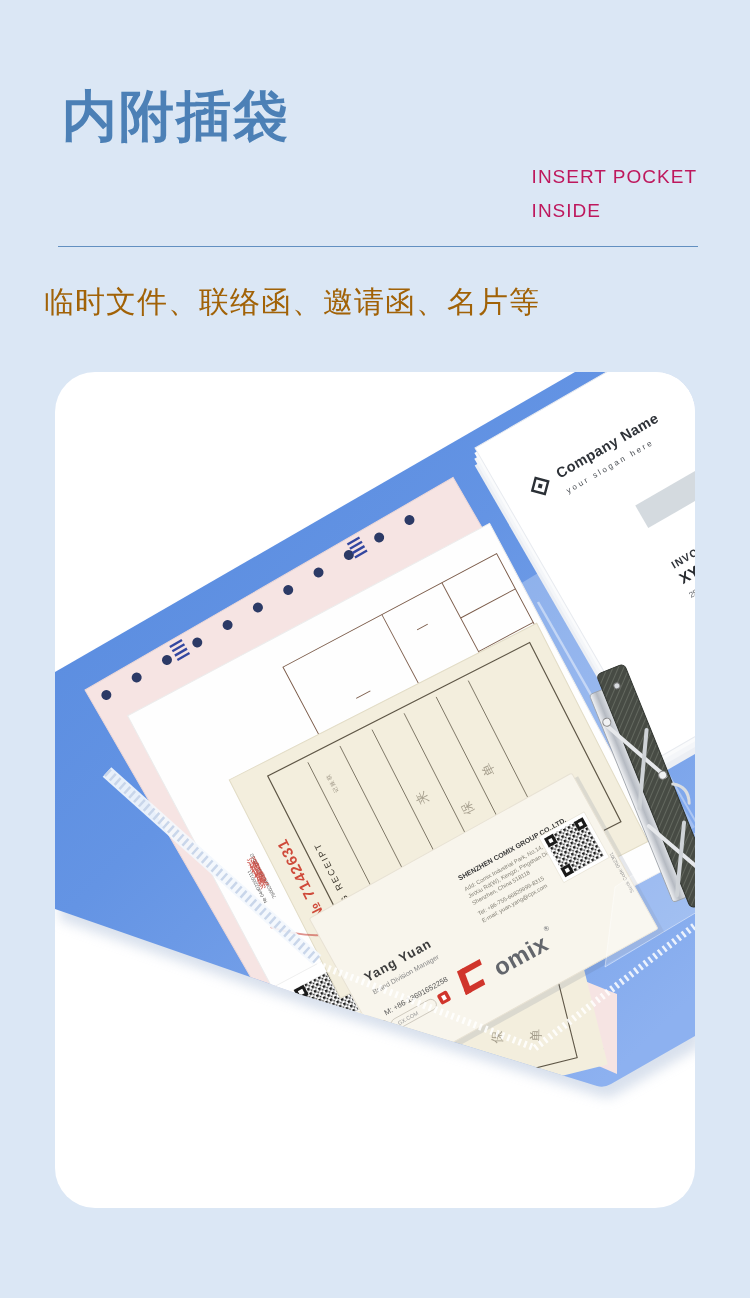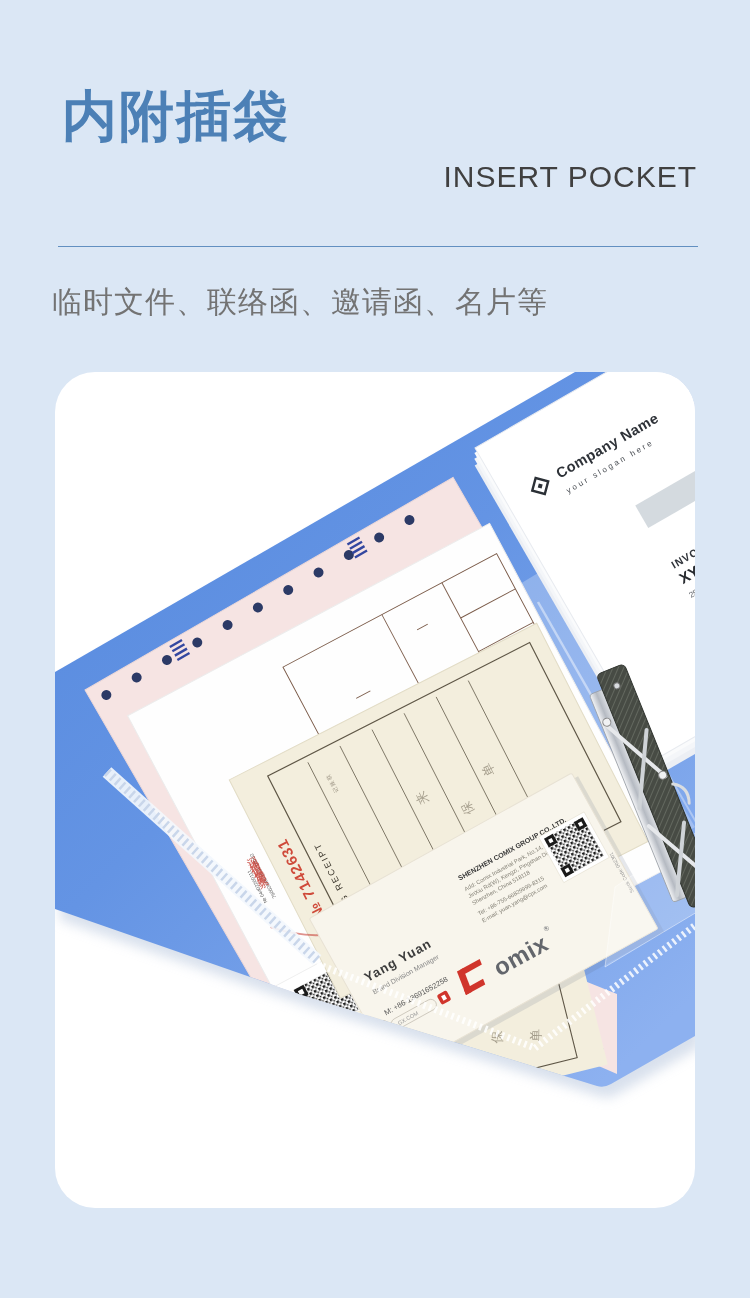"INSERT POCKET" .headline-en { color: #404040 -> #be185d; font-size: 30px -> 19px }
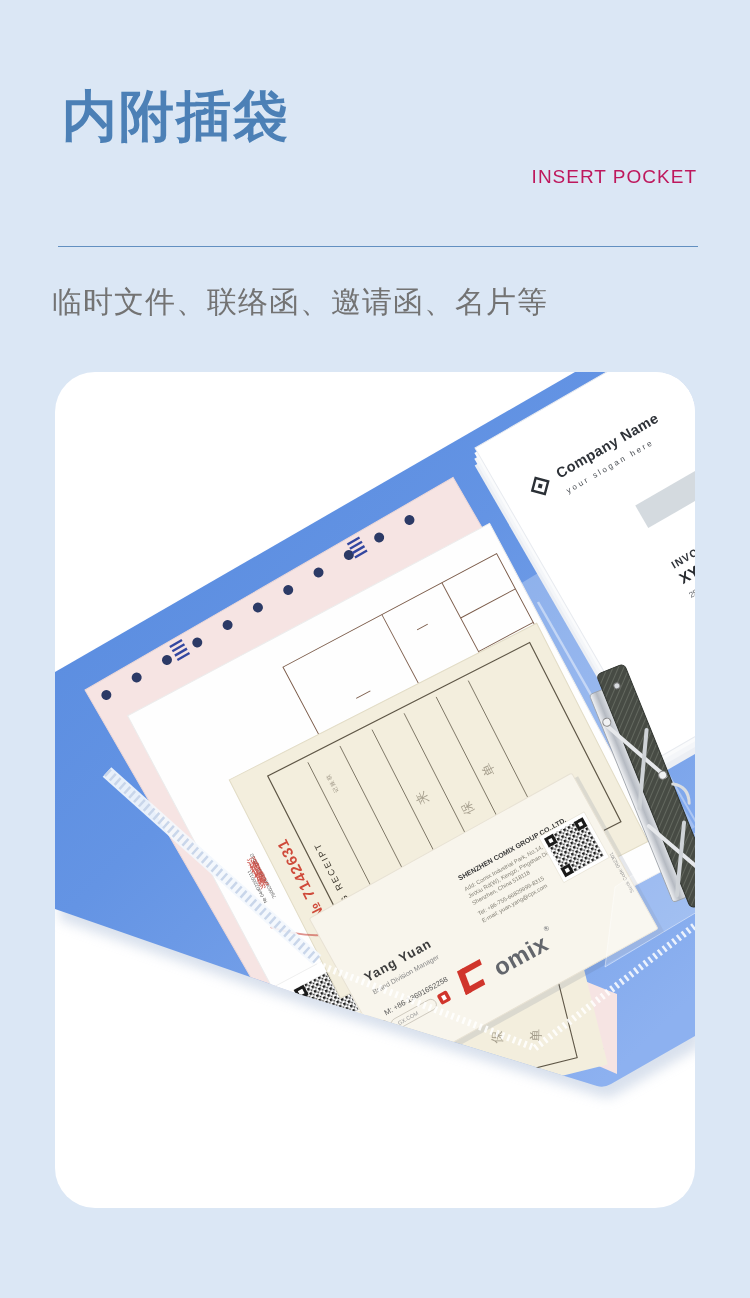"INSIDE" div { html: none -> <div>INSIDE</div> }
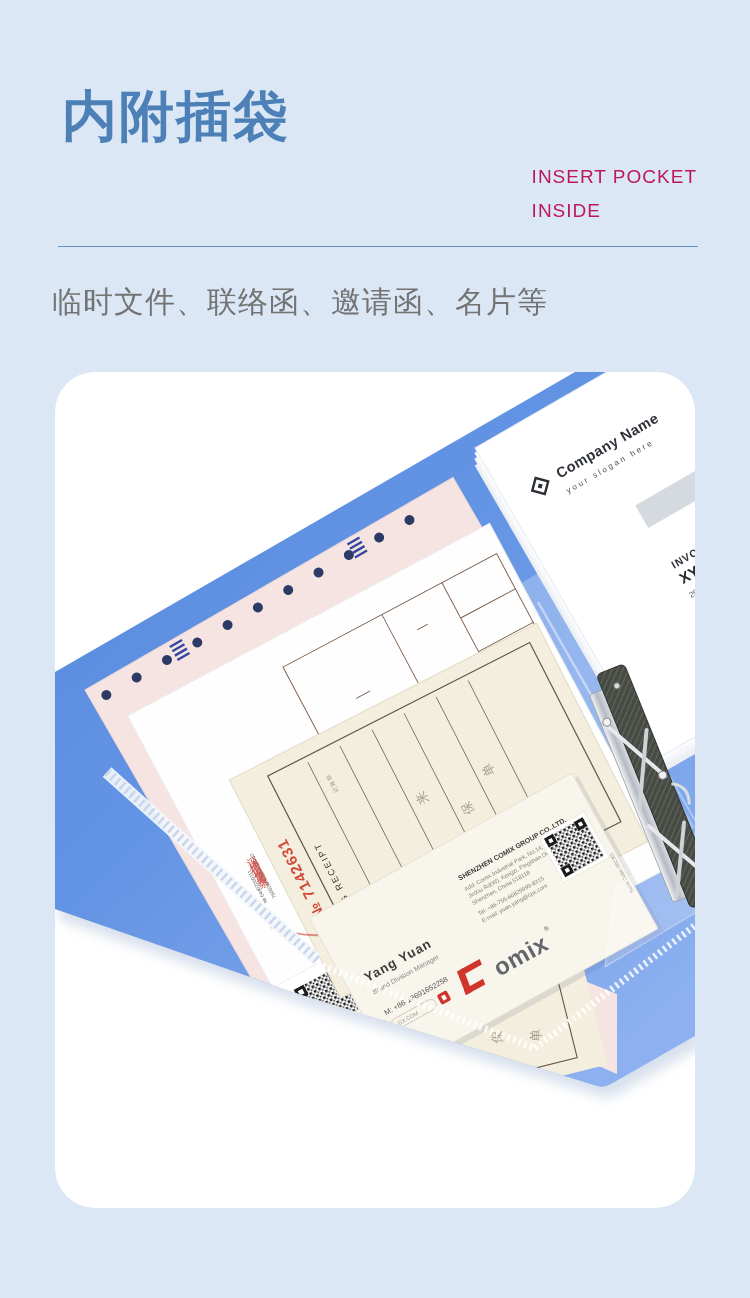"临时文件、联络函、邀请函、名片等" .desc { color: #737373 -> #a16207; left: 52px -> 44px }
